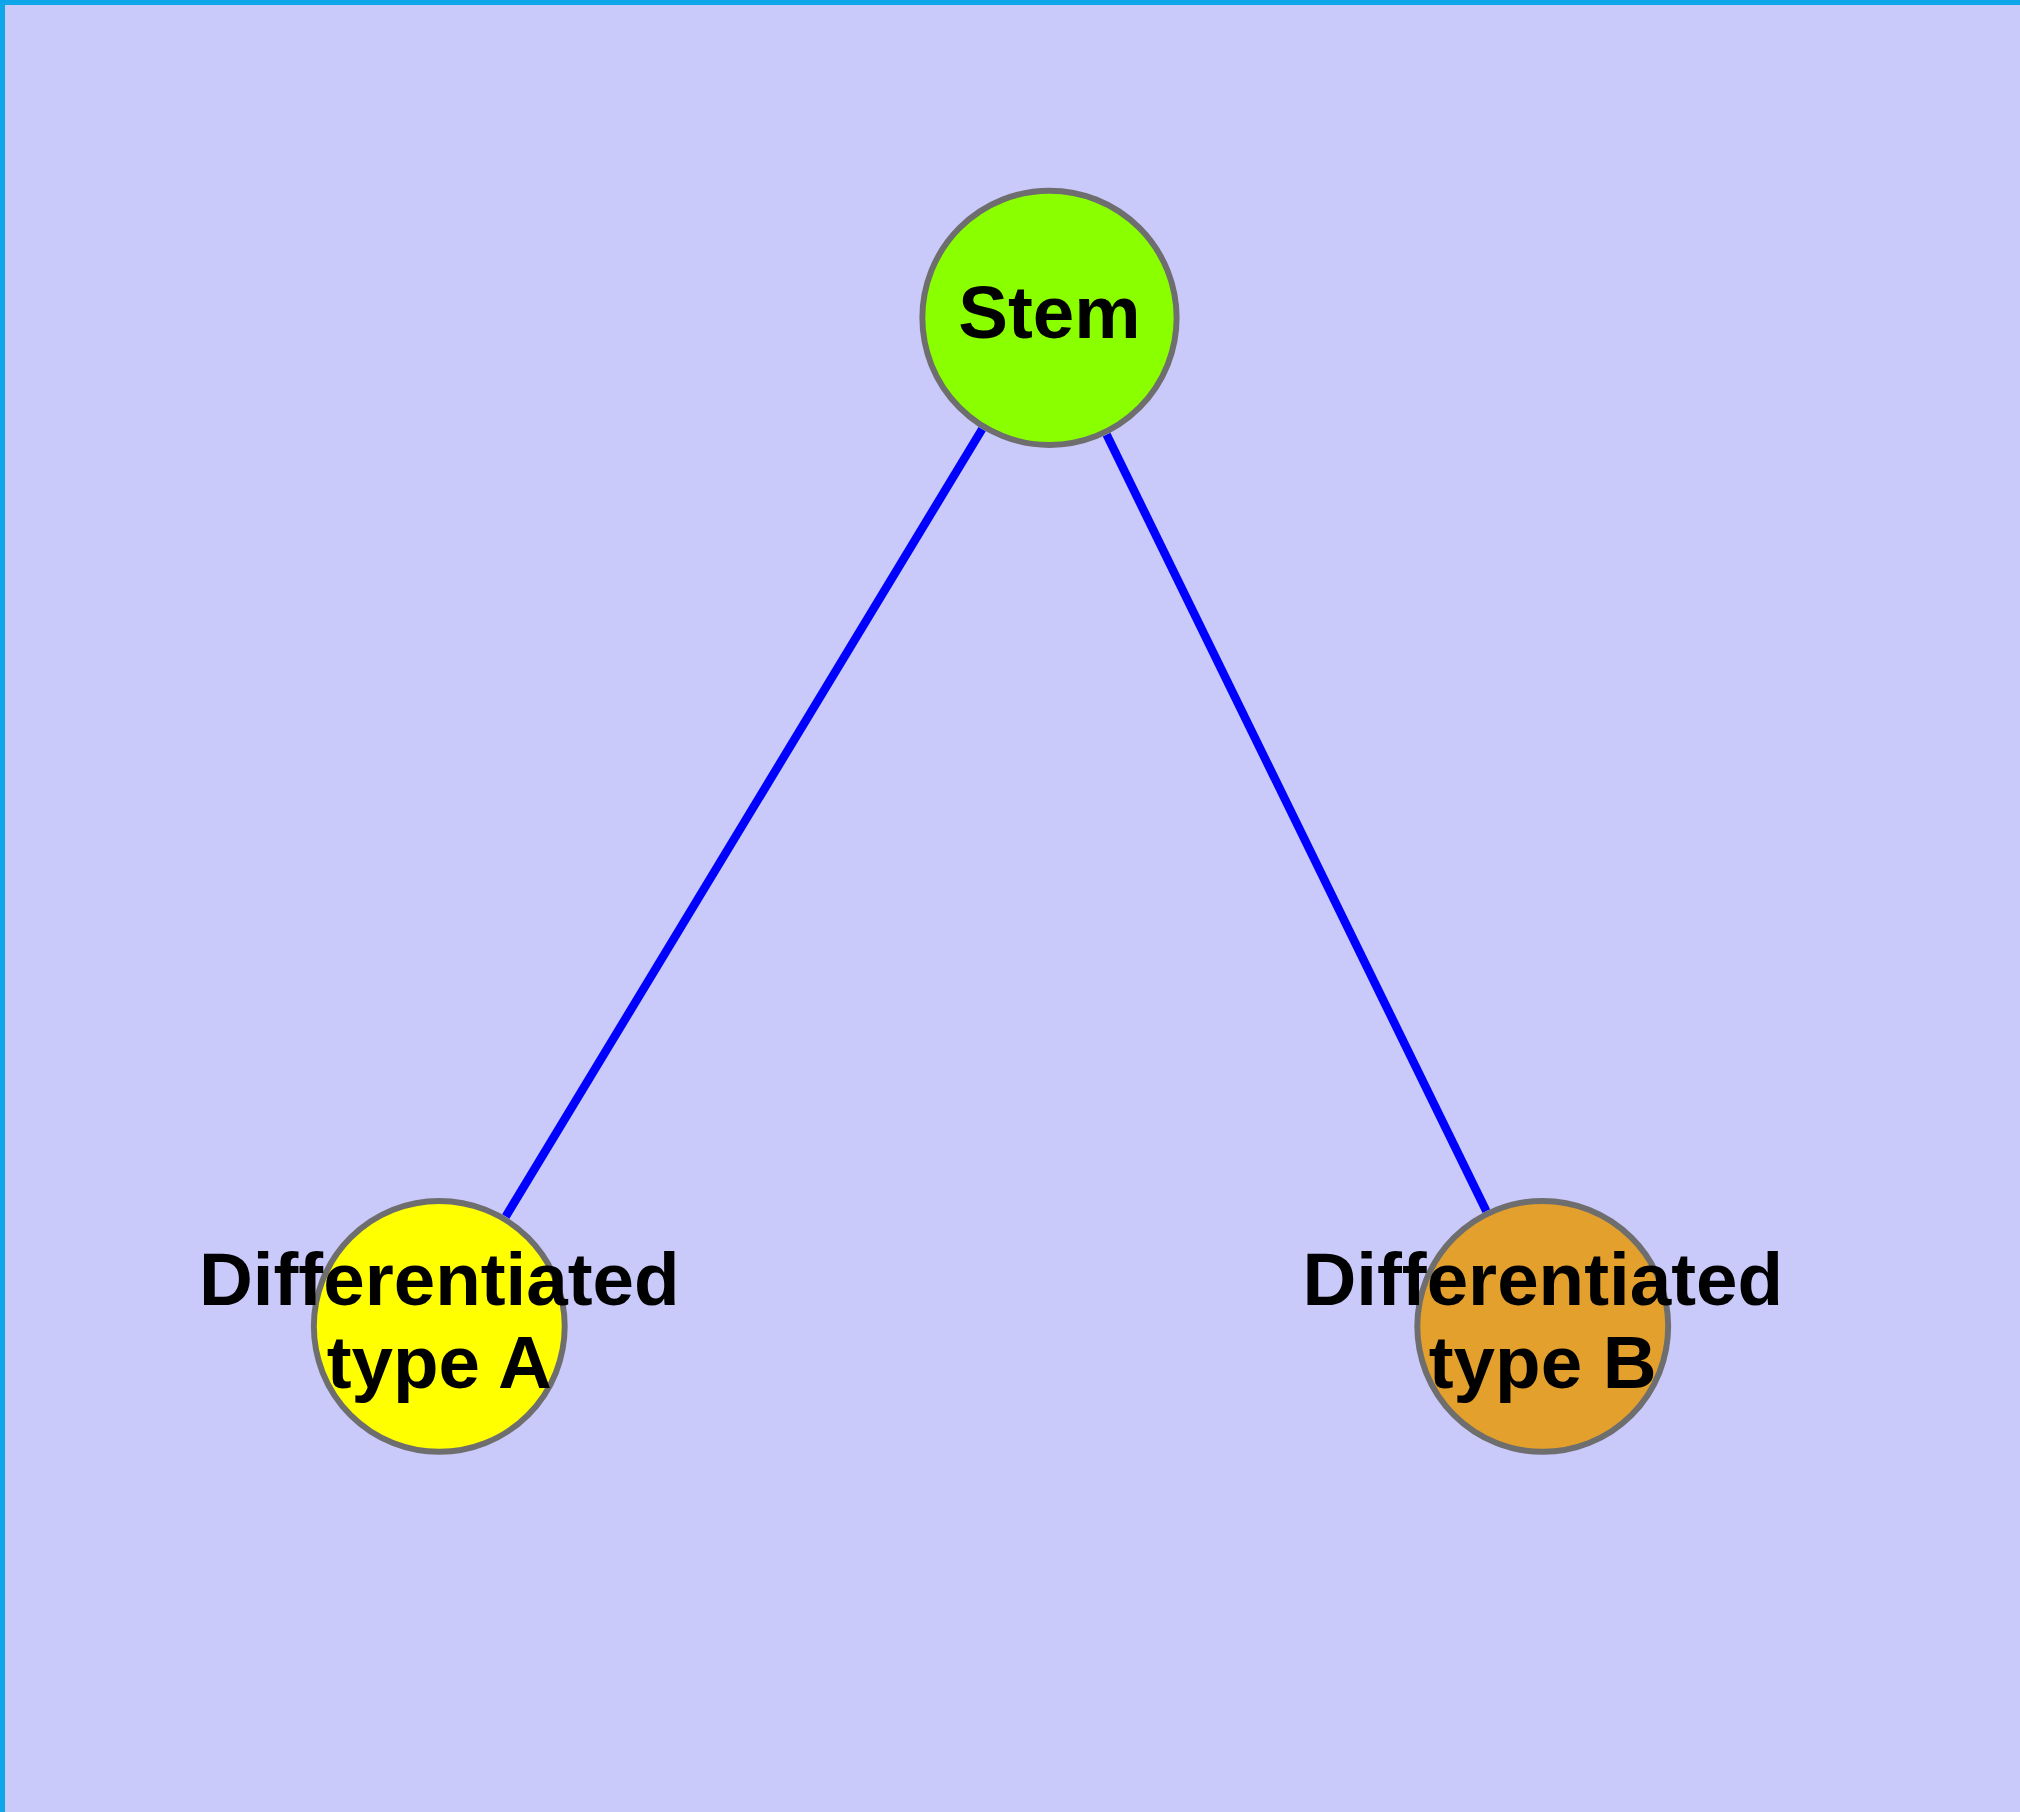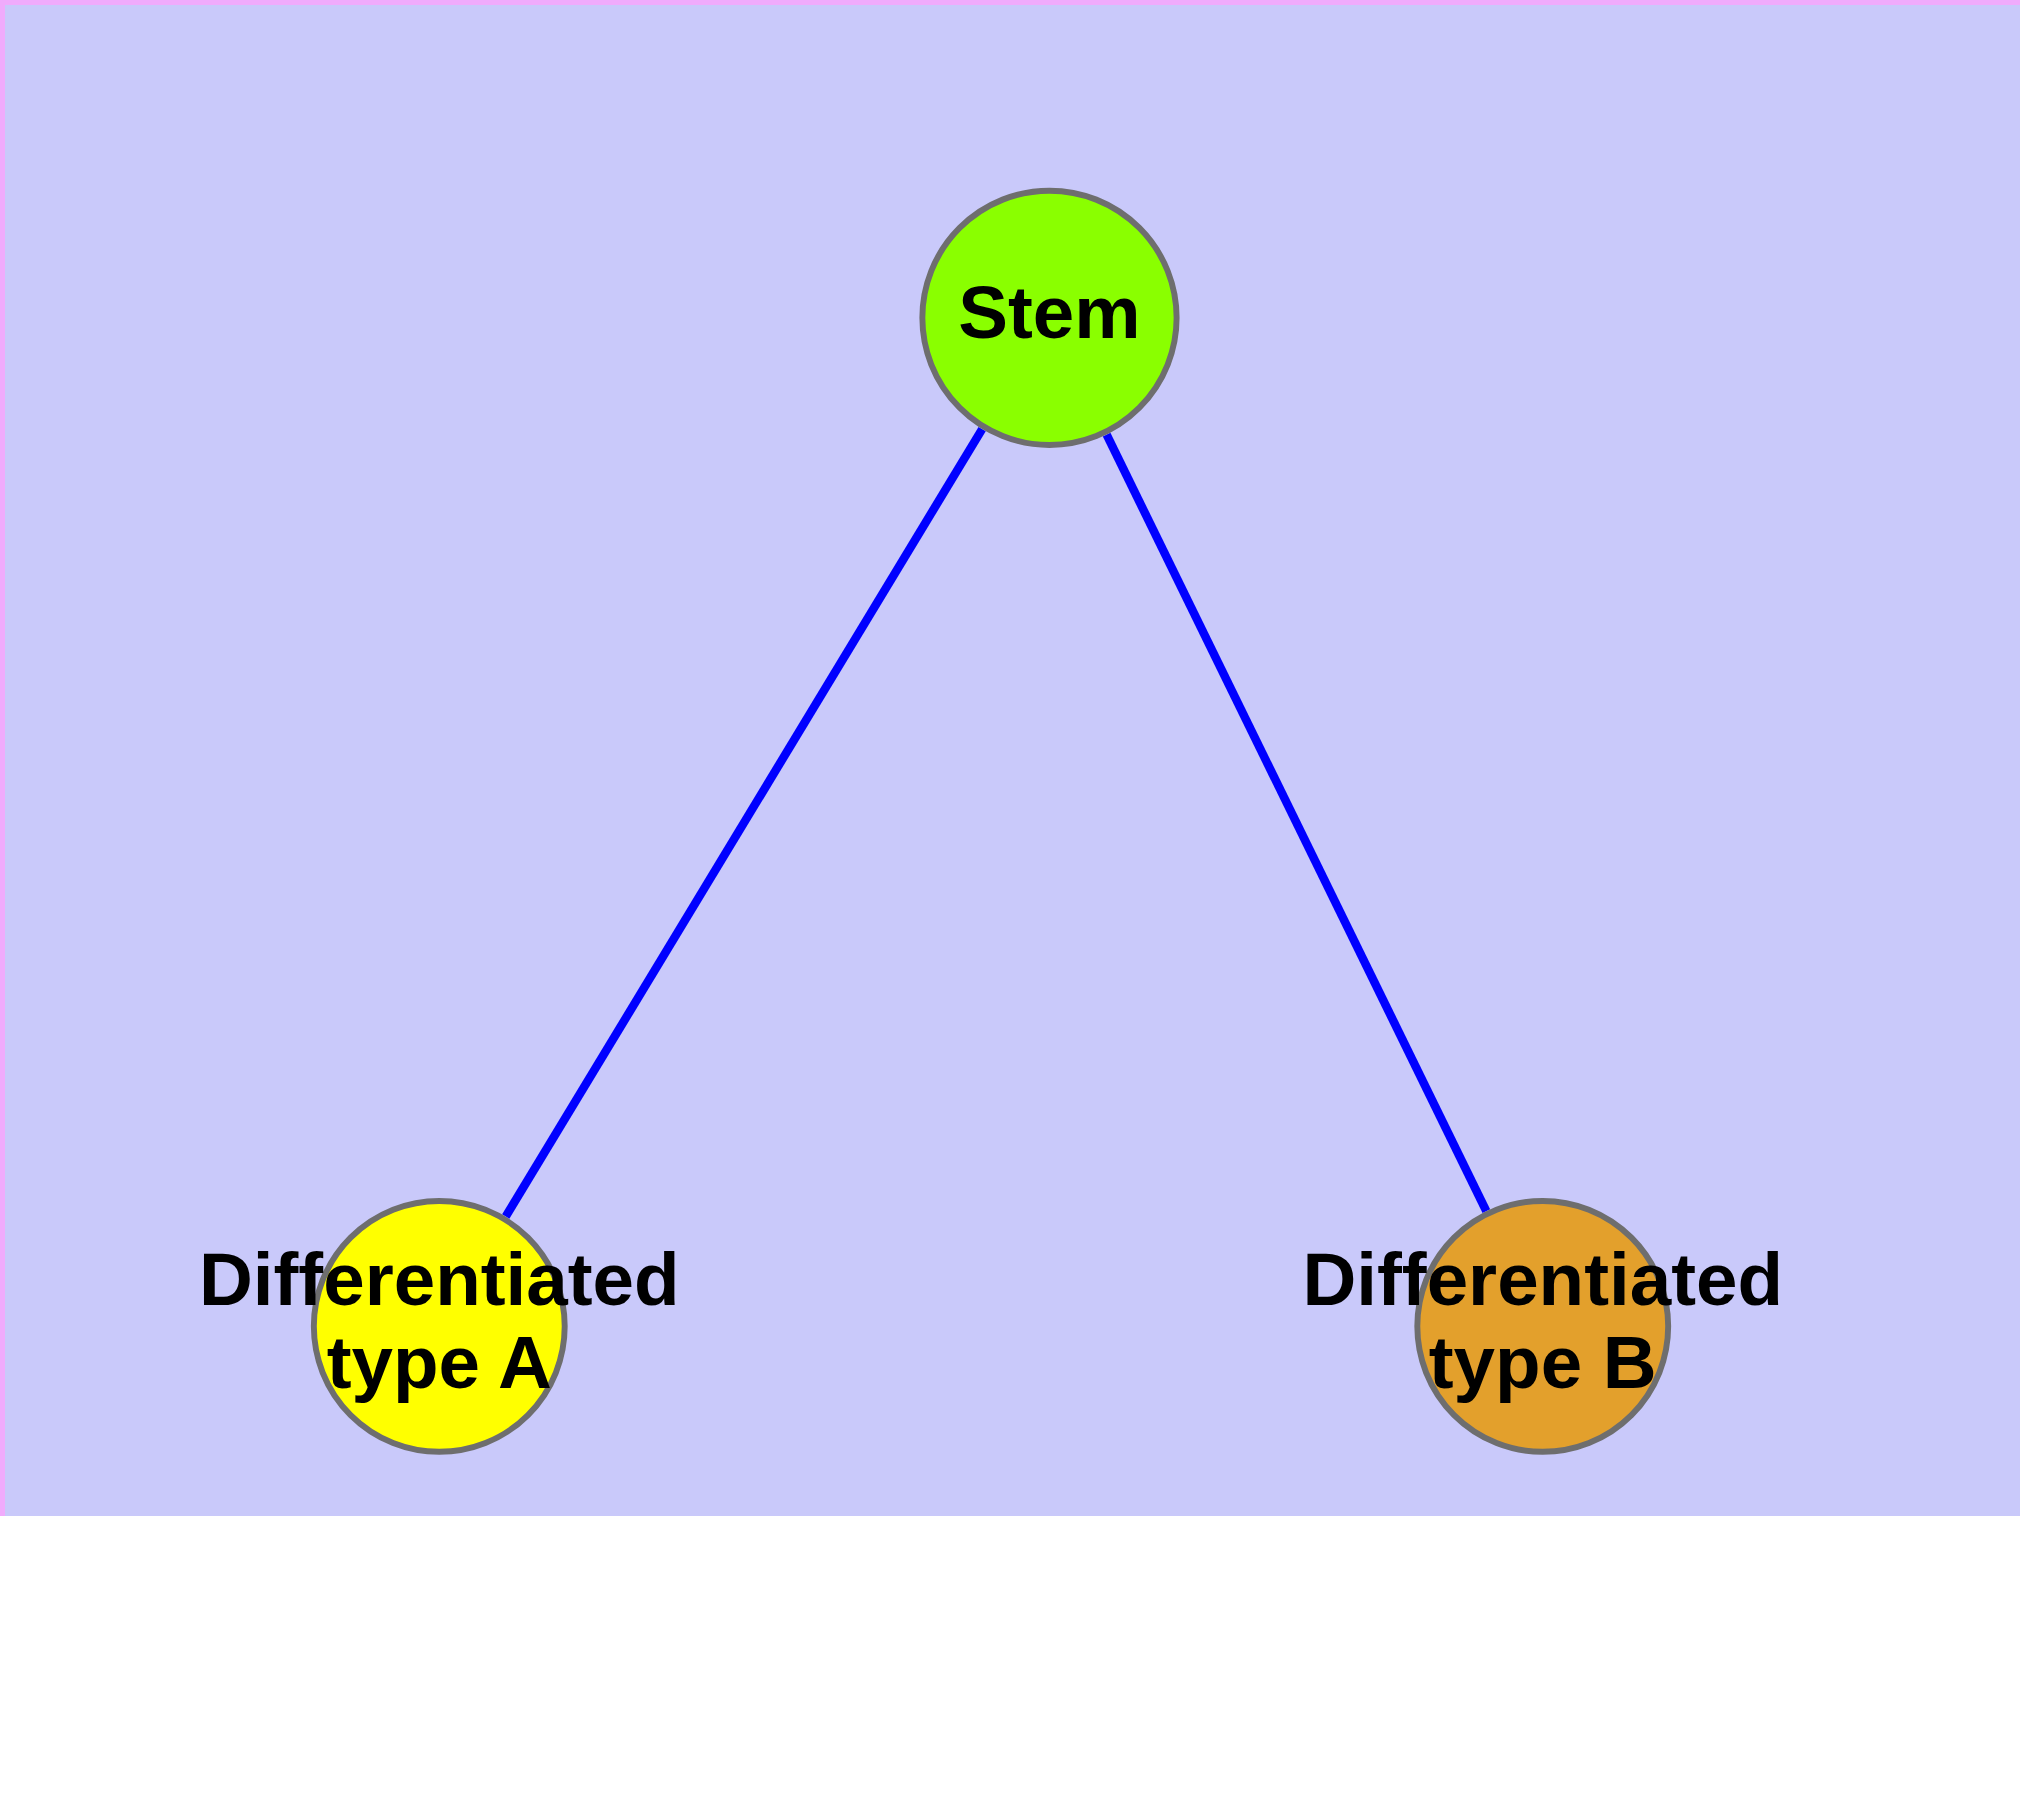"Stem" #canvas { background: #f0abfc -> #0ea5e9; height: 1516px -> 1812px }
